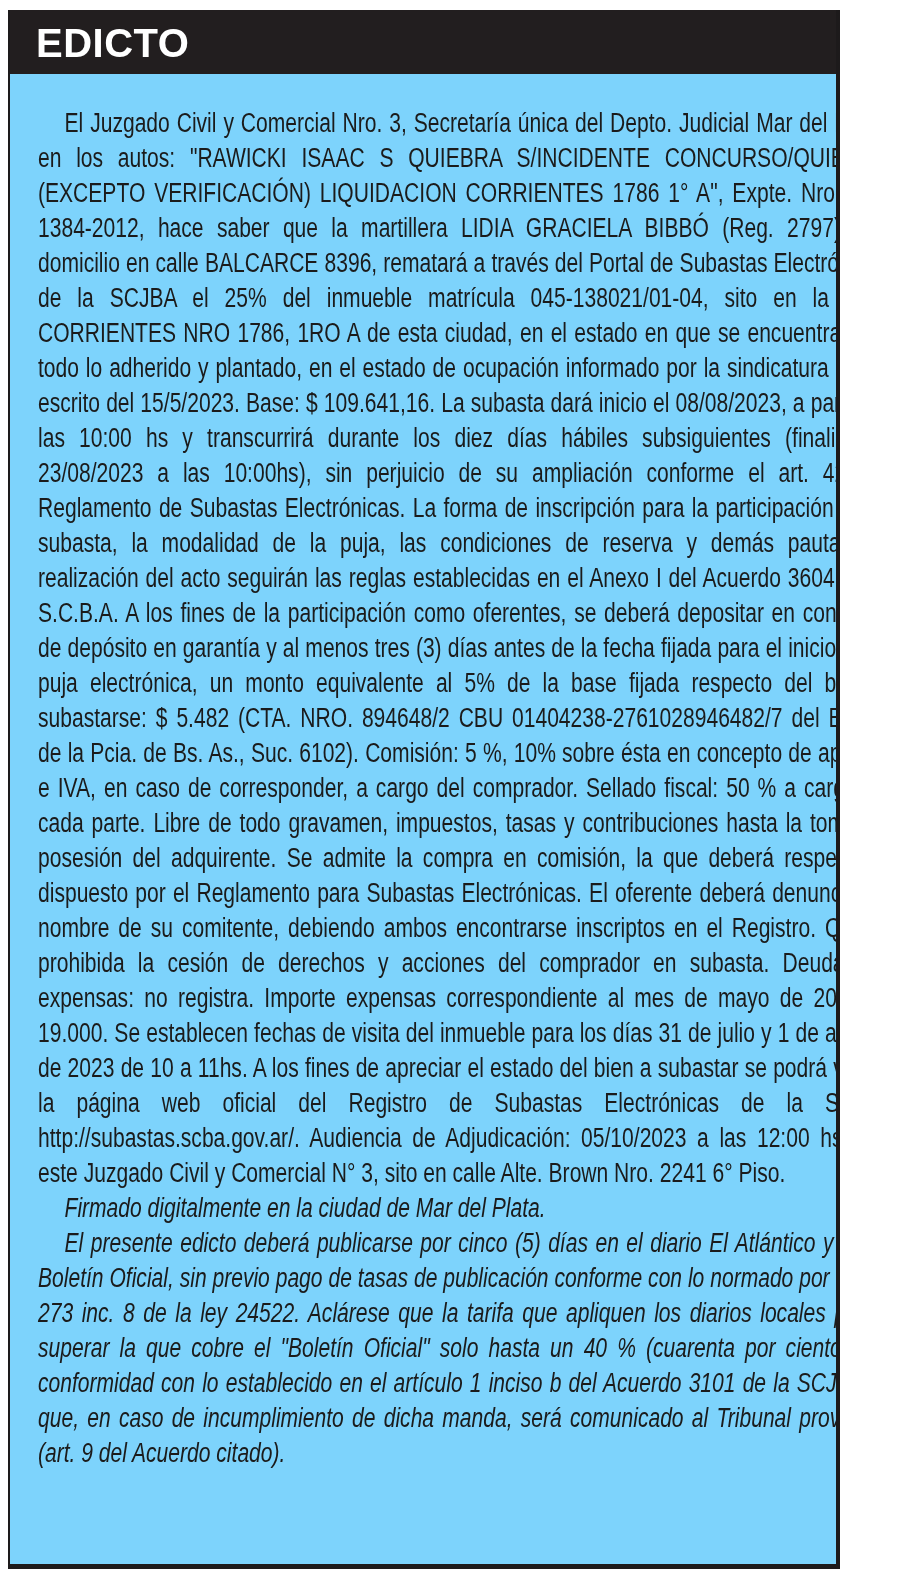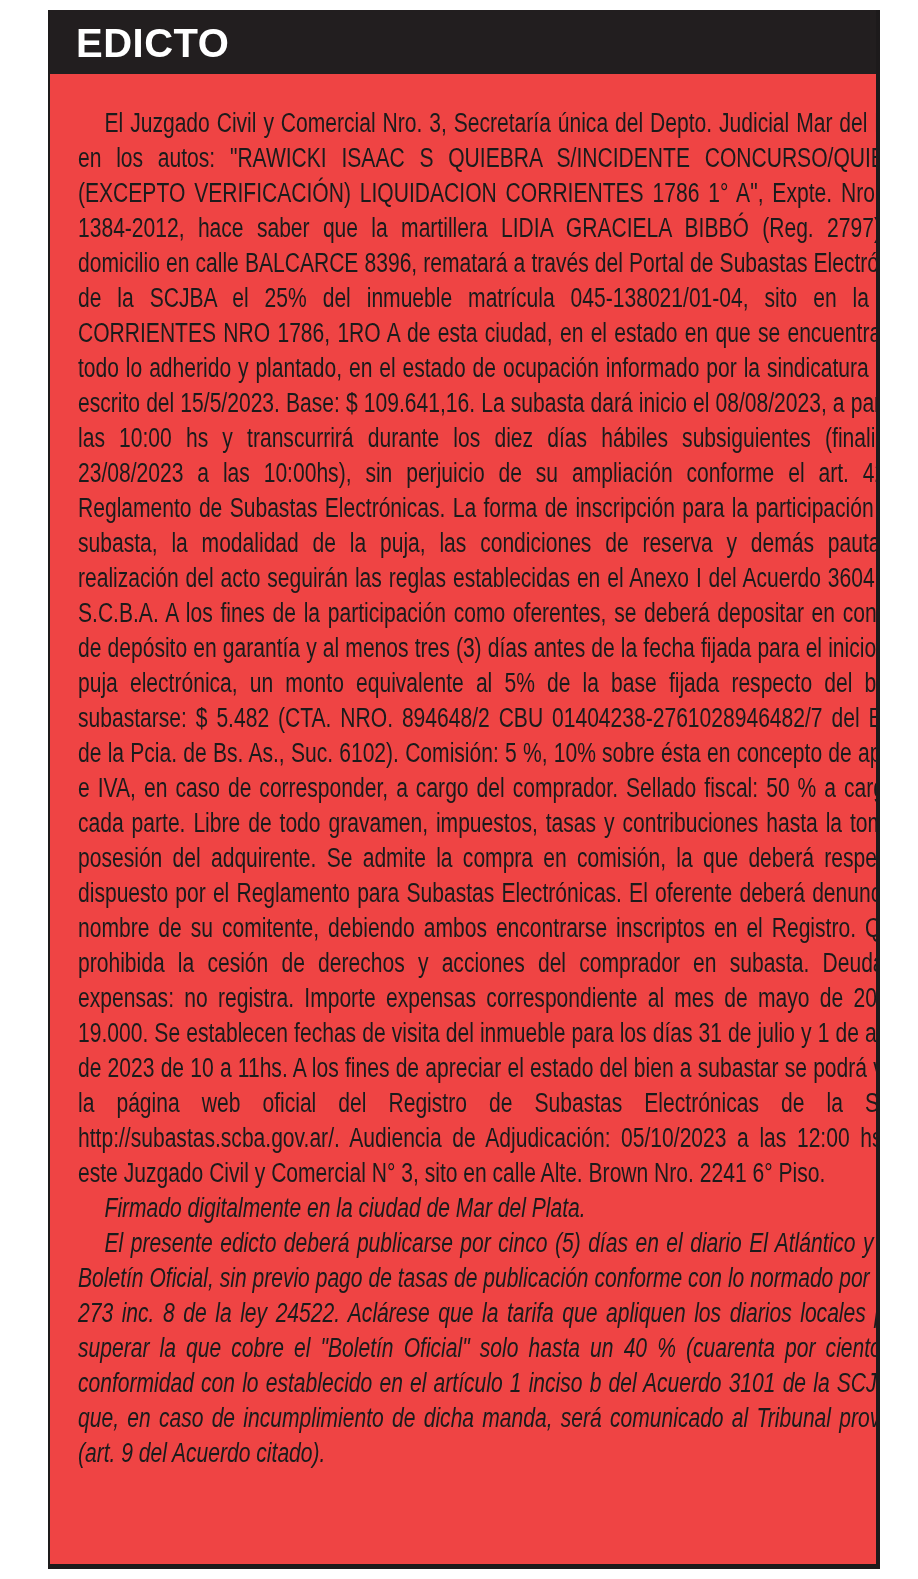"EDICTO" .frame { background: #ef4444 -> #7dd3fc; margin-left: 40px -> none }
